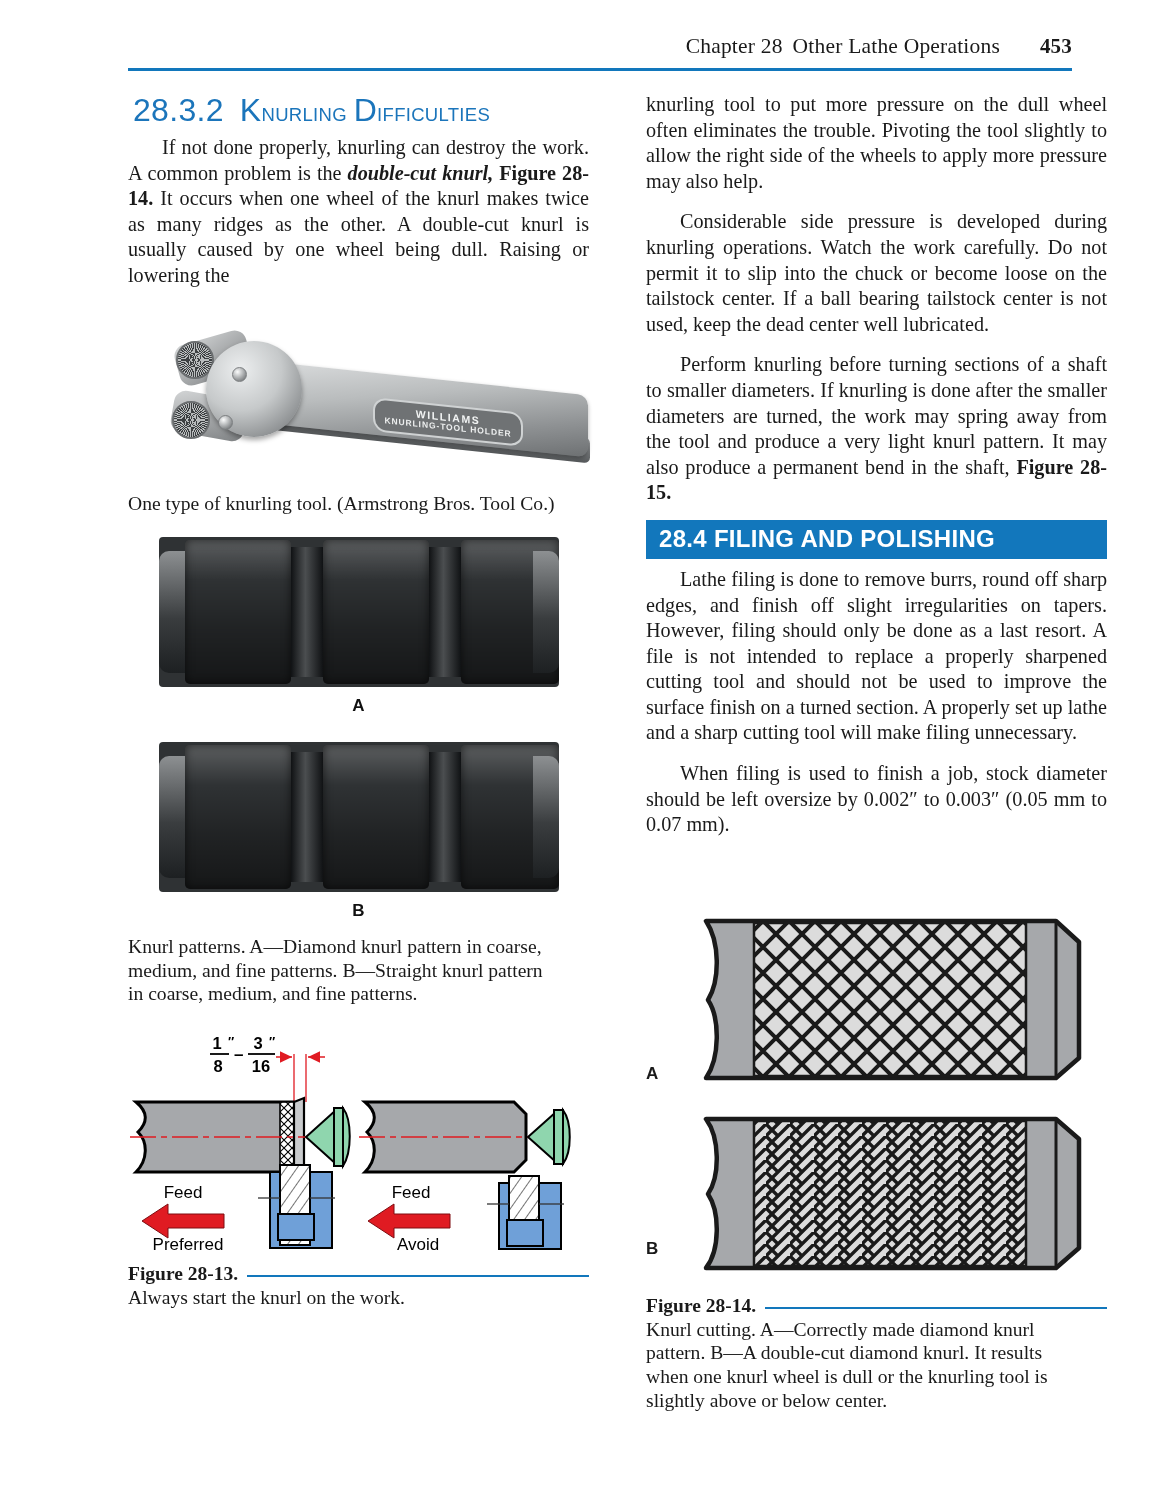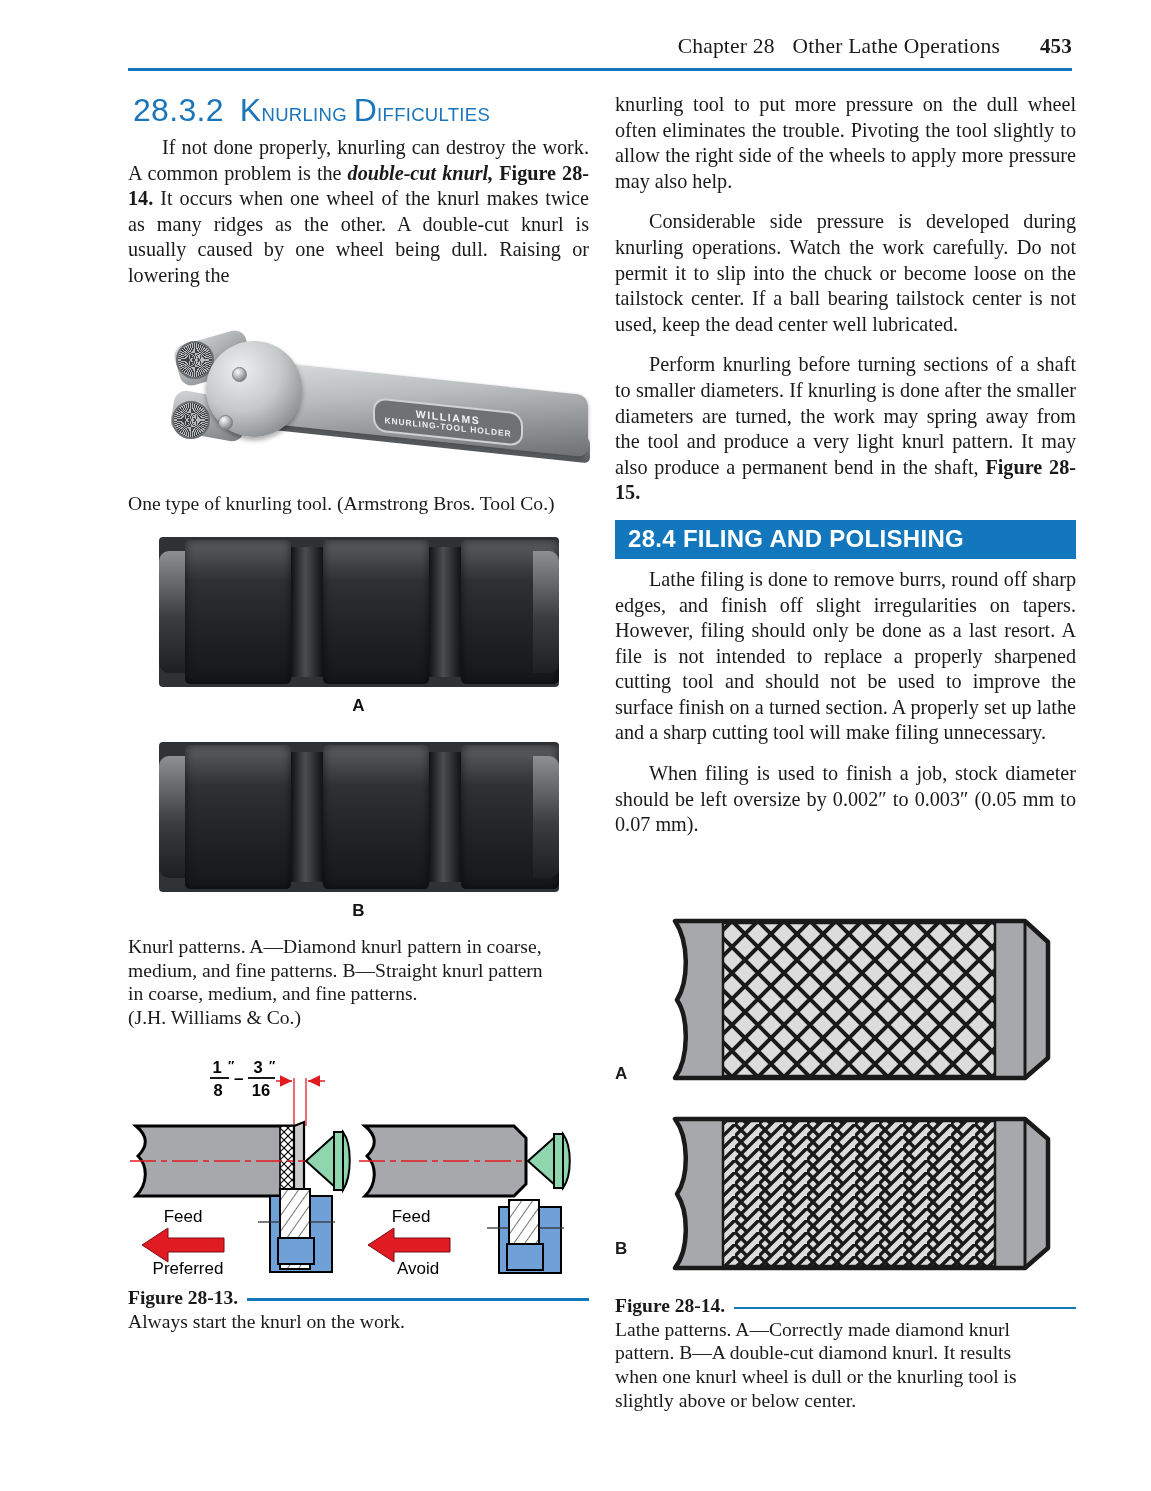"Chapter 28" #running-head .chap-label { margin-right: 18px -> 10px }
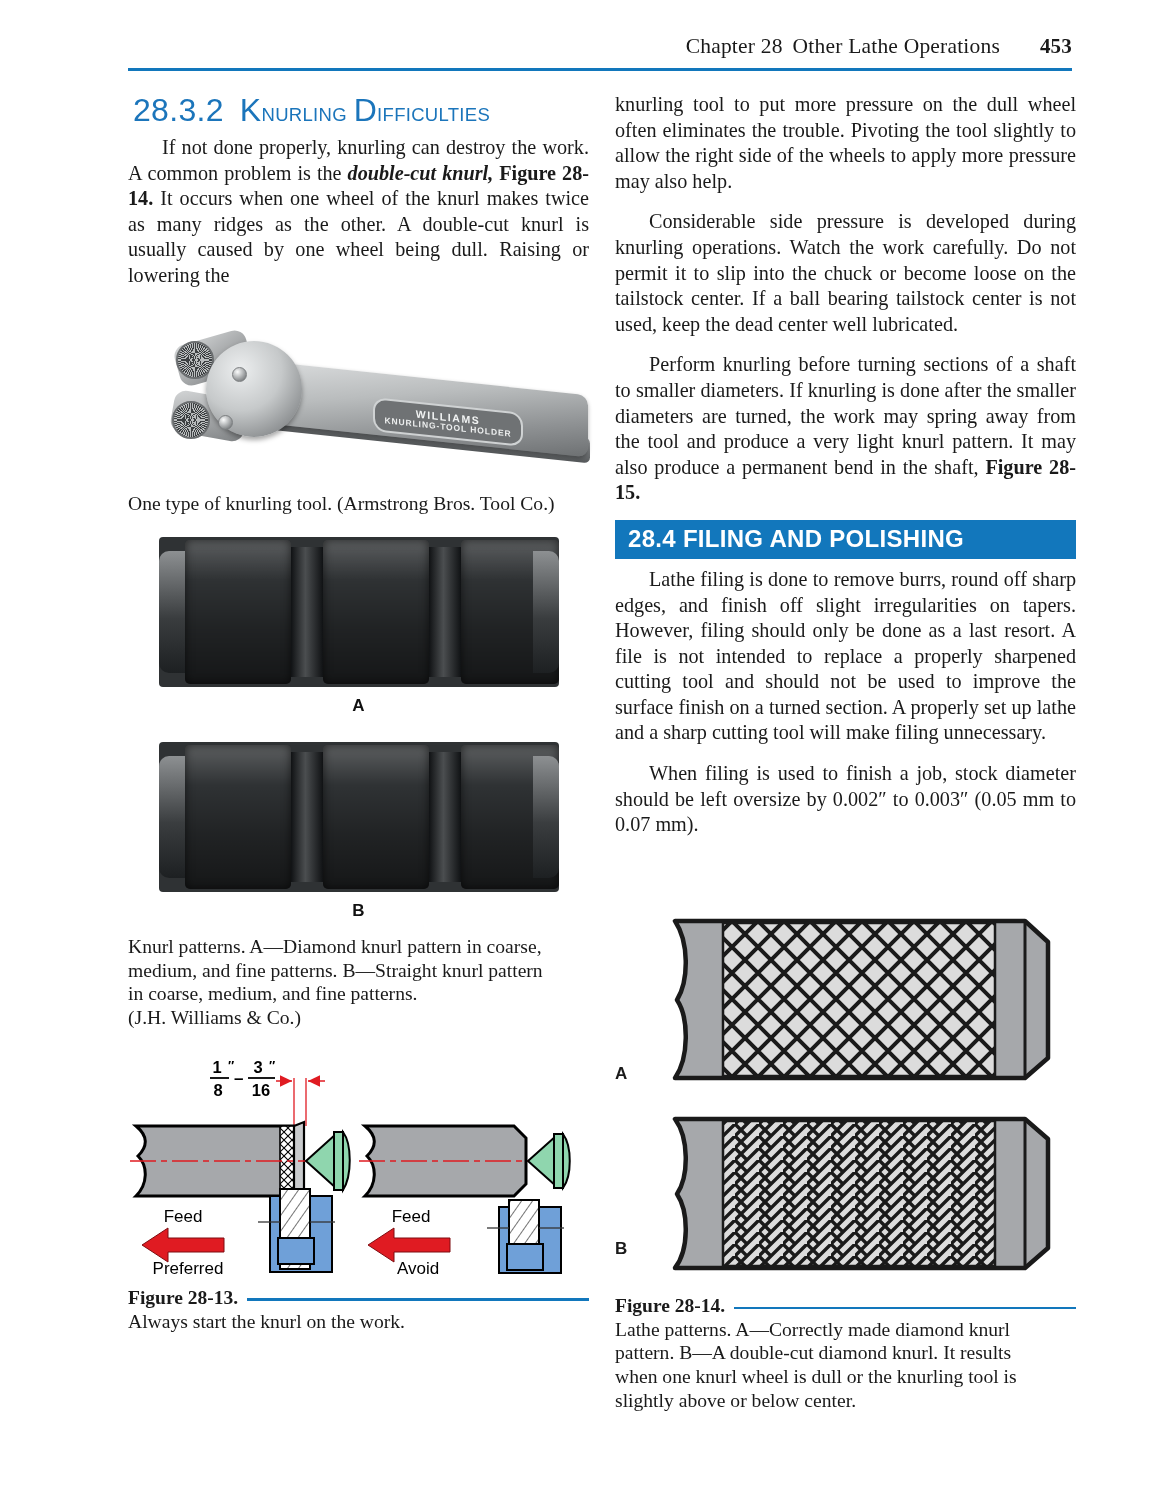"knurling tool to put more" #col-right { left: 615px -> 646px }
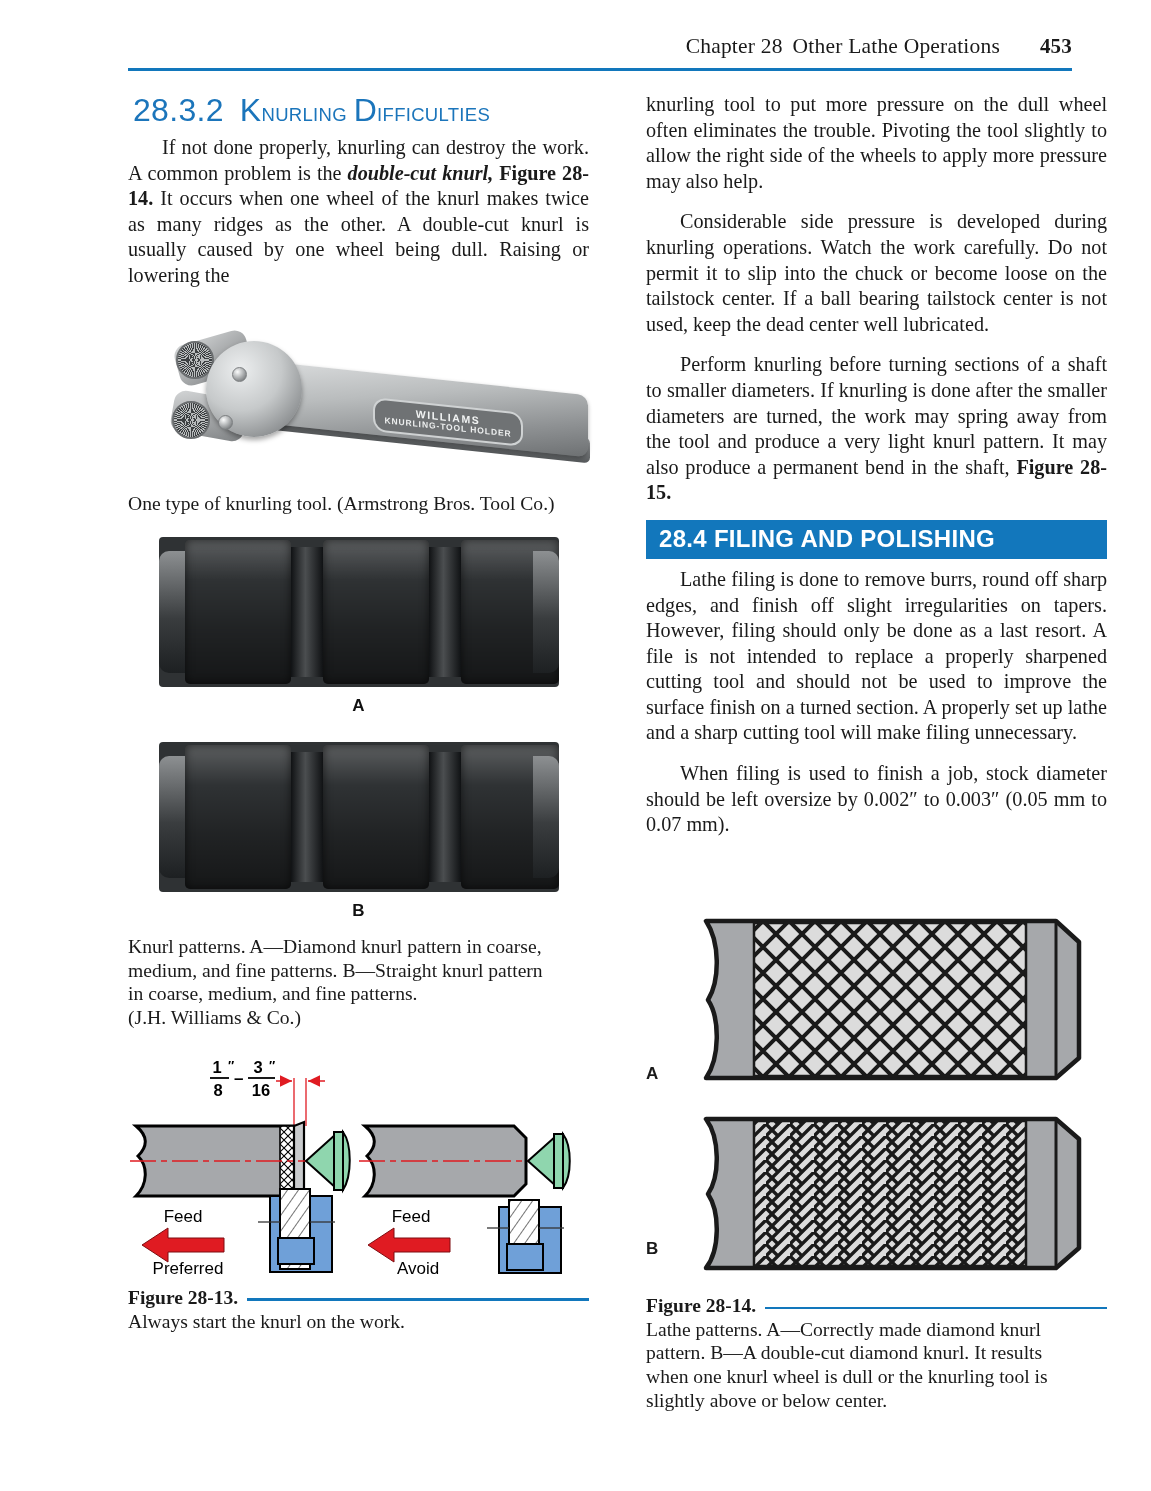"(J.H. Williams & Co.)" div { html: <div>(J.H. Williams &amp; Co.)</div> -> none }
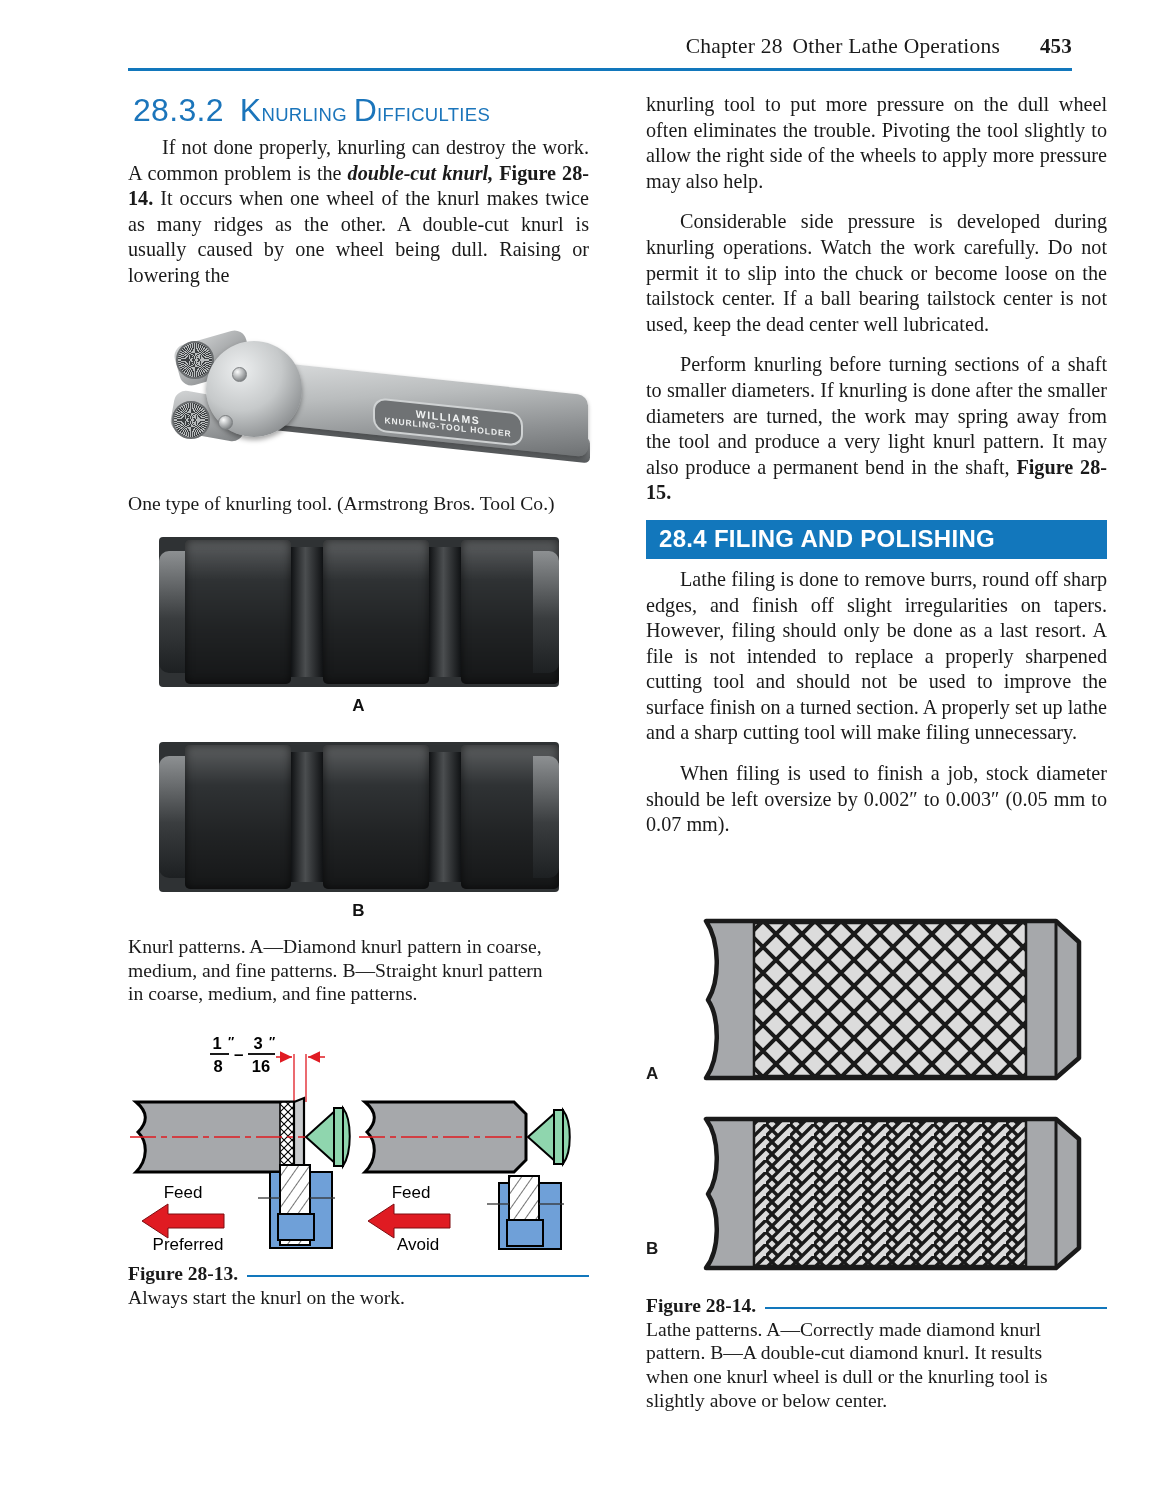"Lathe patterns. A—Correctly made diamond" div { text: Lathe patterns -> Knurl cutting }
